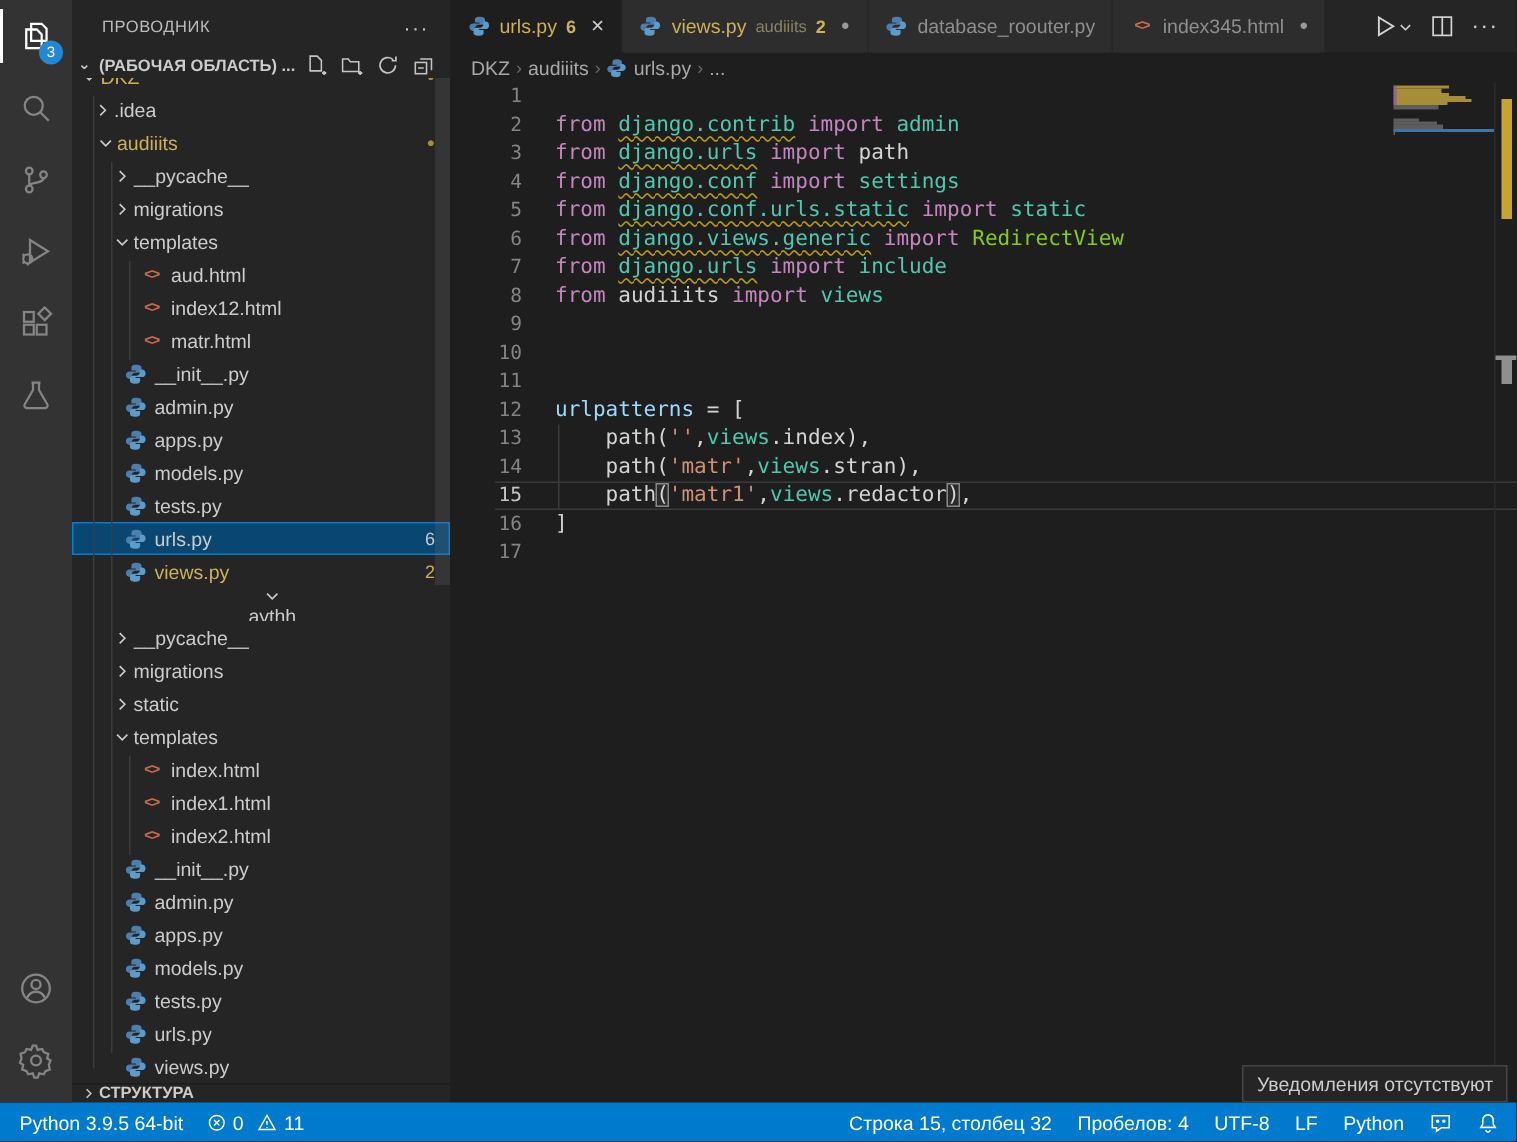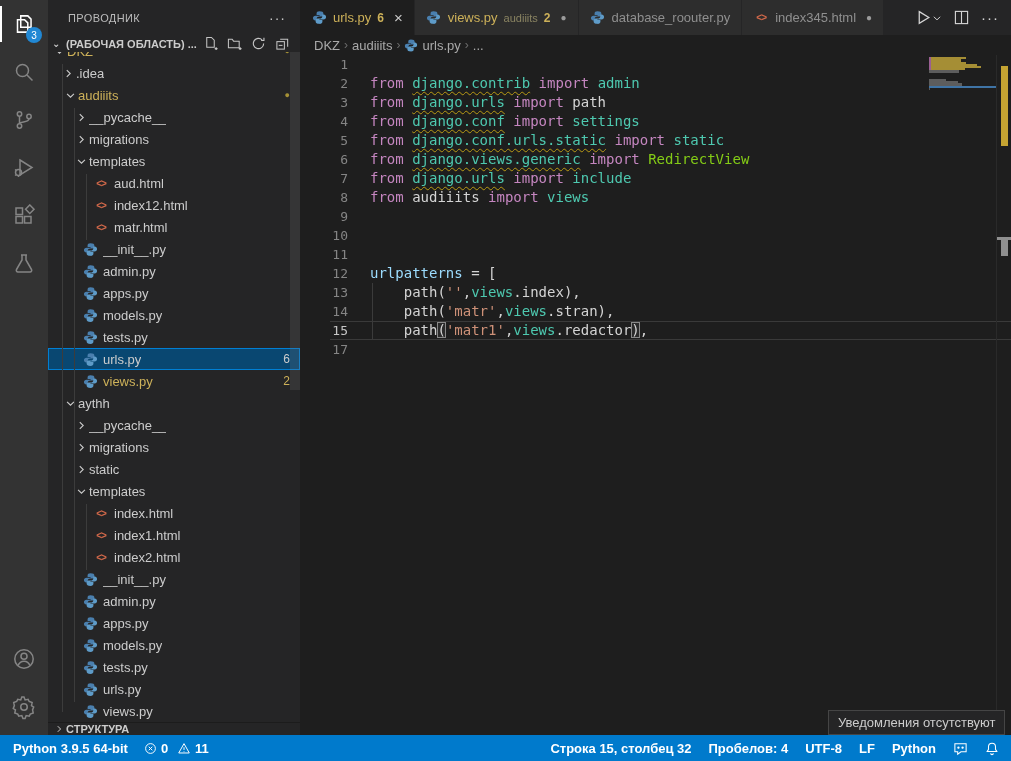"16" div.cl { html: none -> <div> <span>16</span> <span><span>]</span></span> </div> }
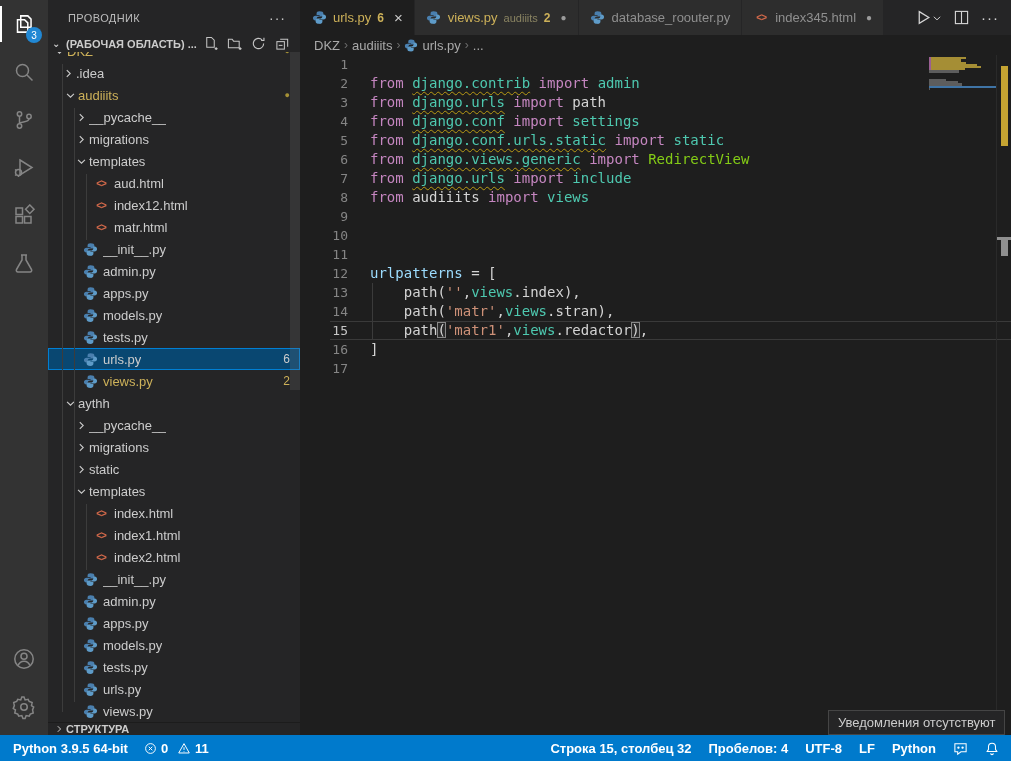"aythh" div.trow { flex-direction: none -> column }
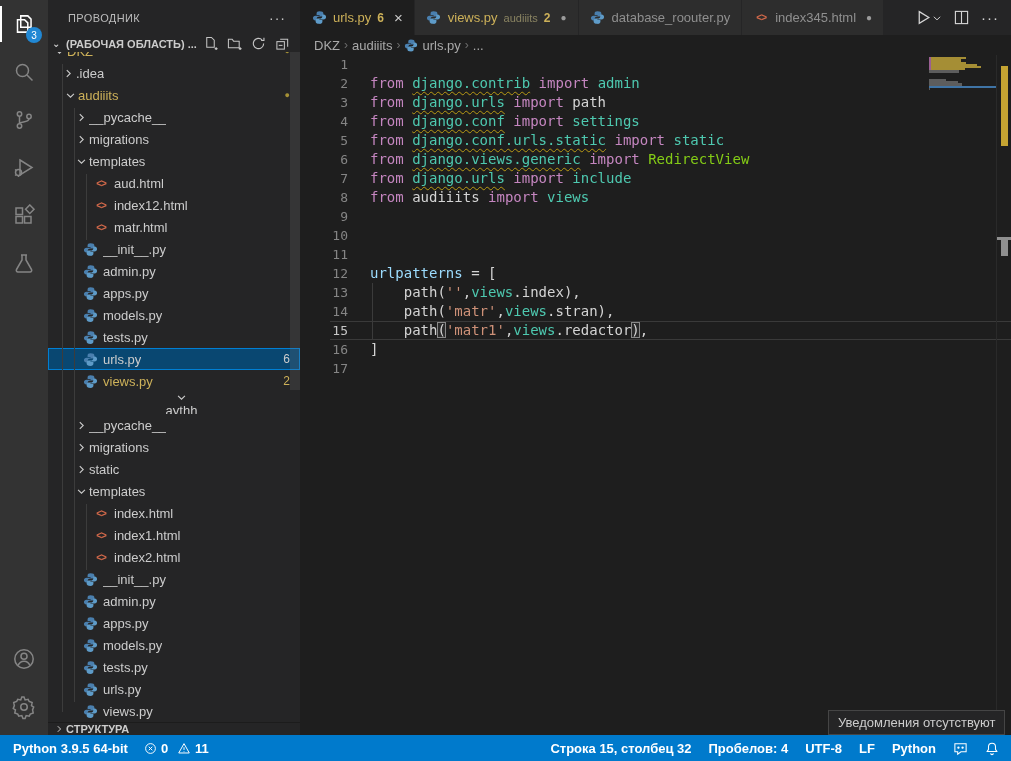"Python 3.9.5 64-bit" .sb-item { font-weight: bold -> none }
